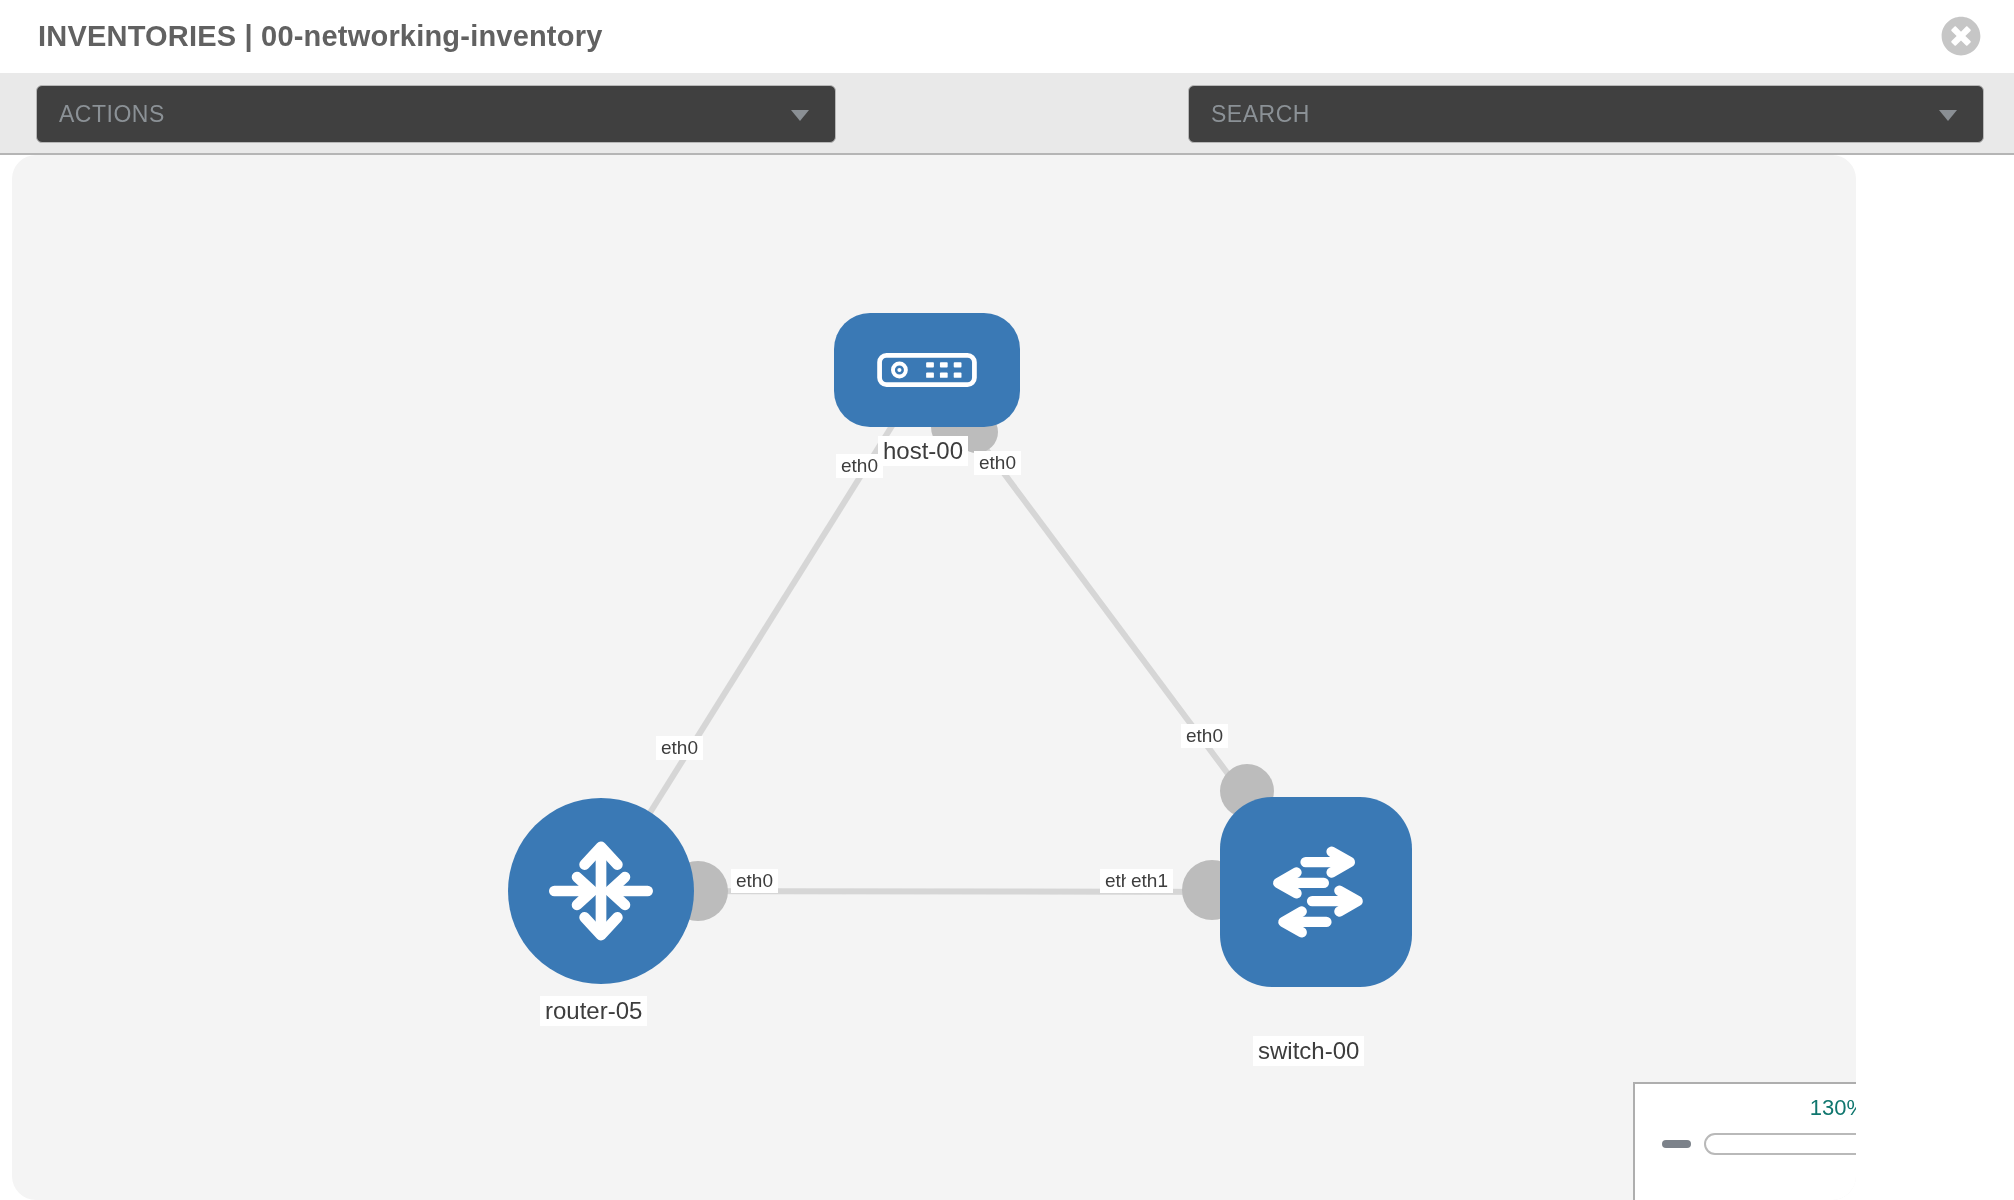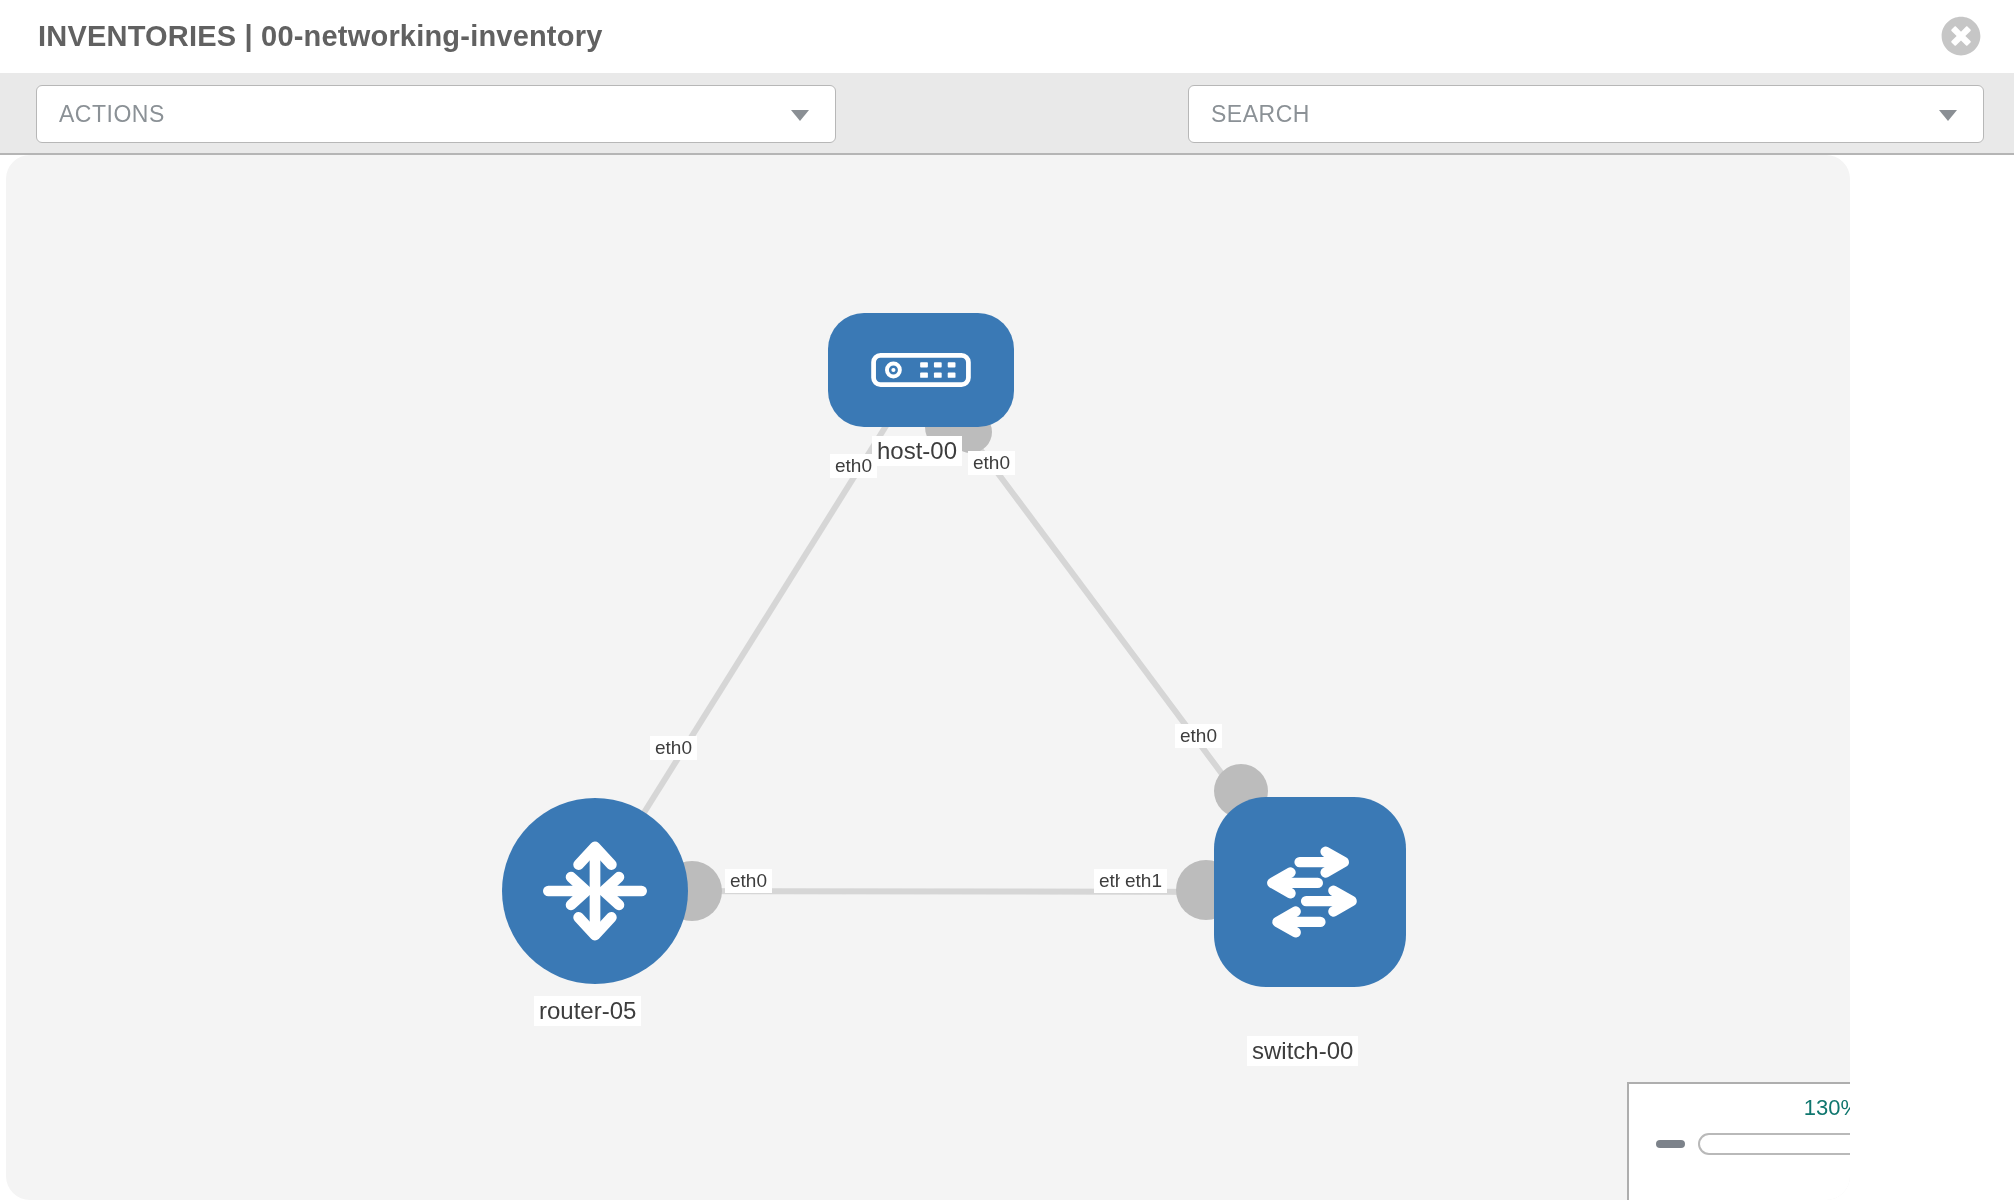"ACTIONS" .select { background: #ffffff -> #404040 }
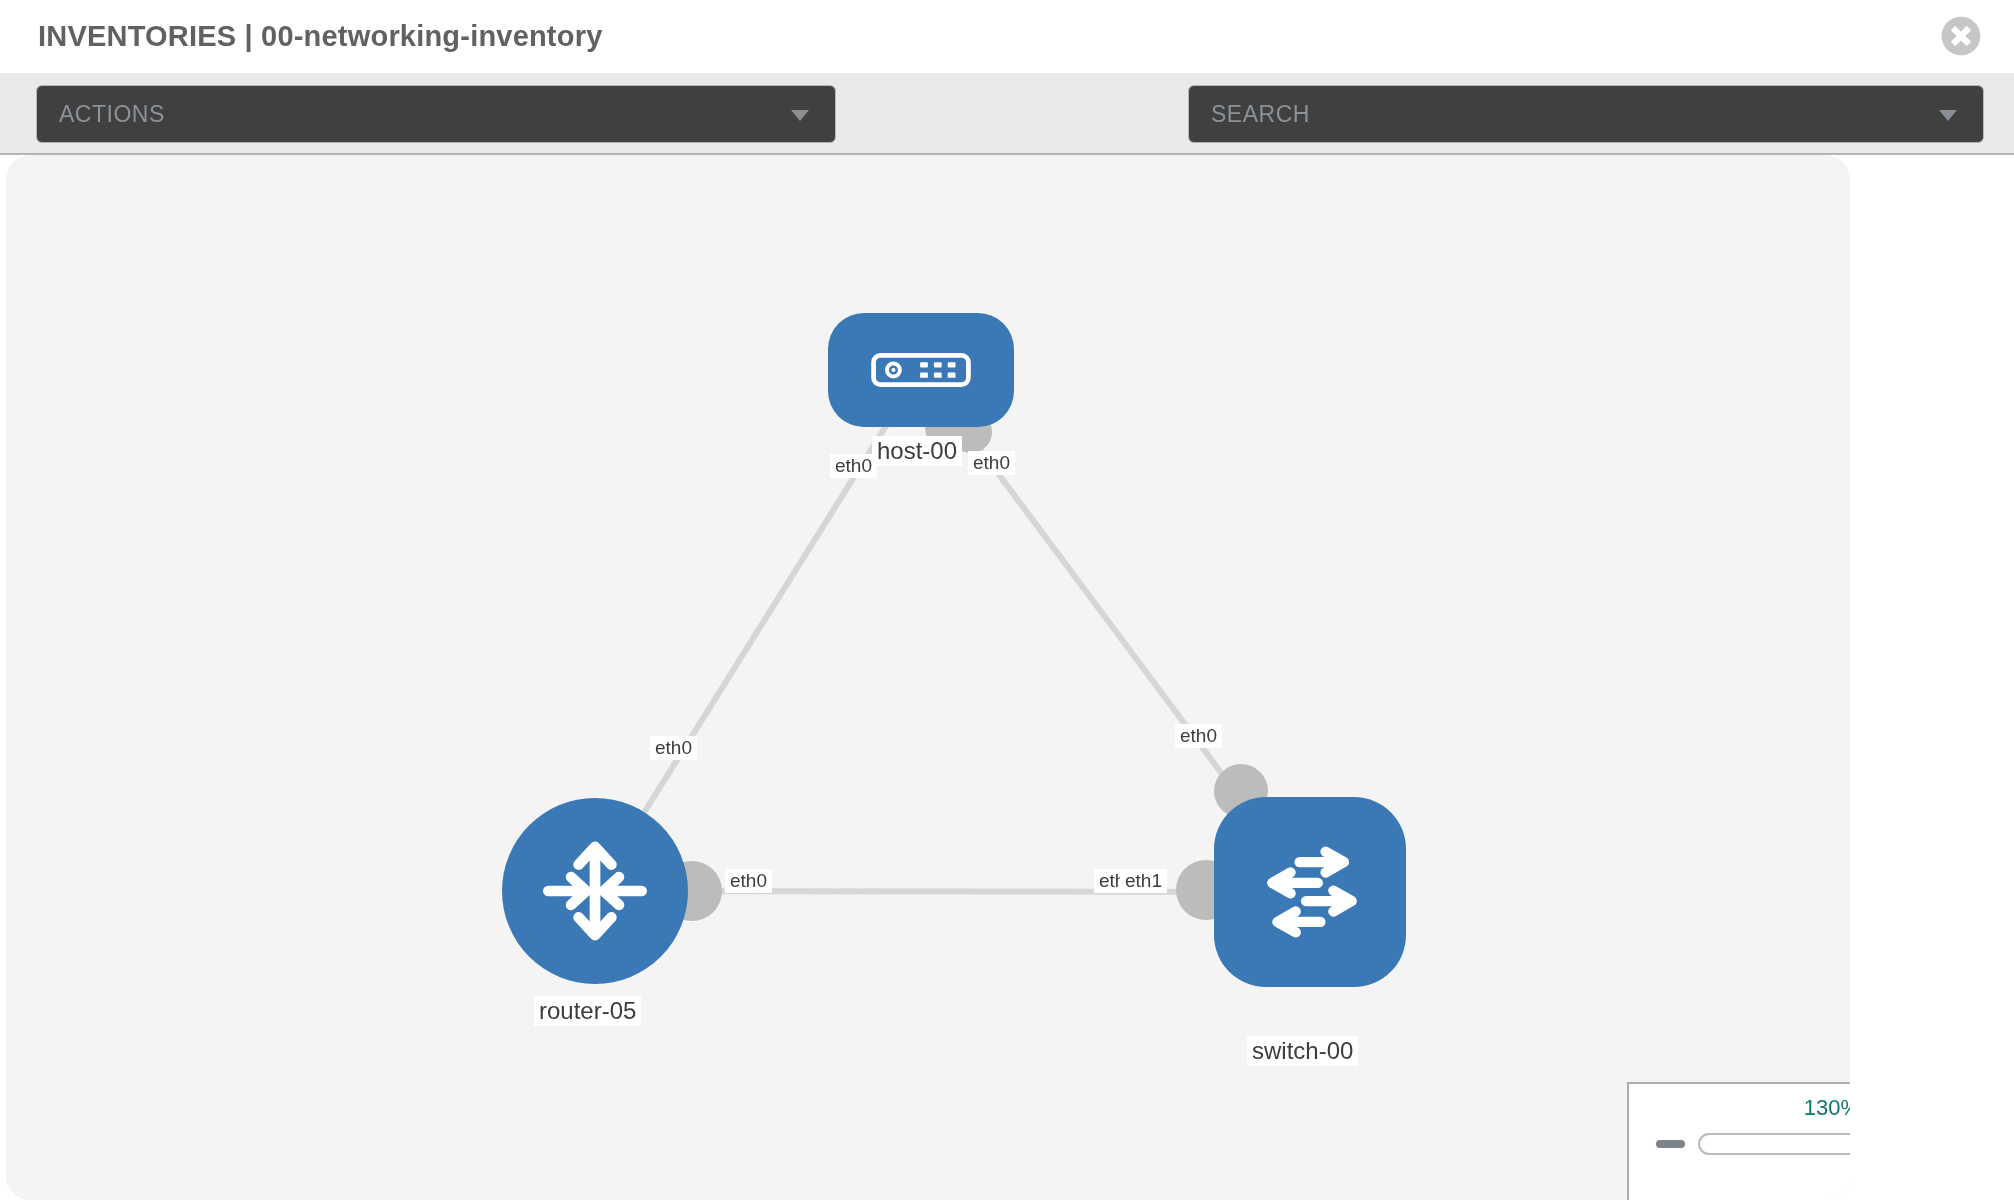"eth0" .canvas { left: 6px -> 12px }
